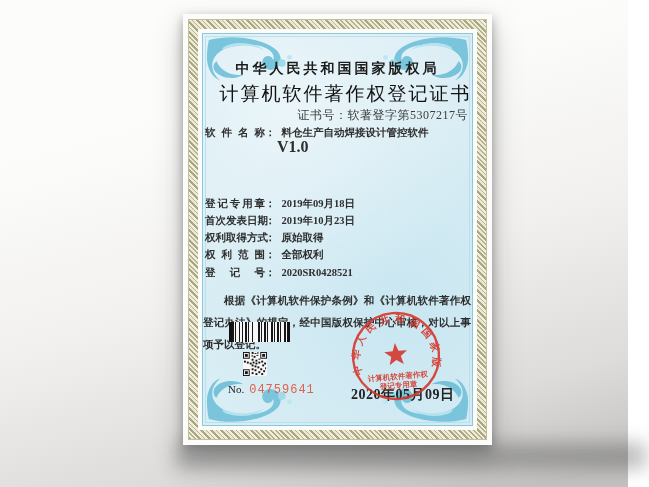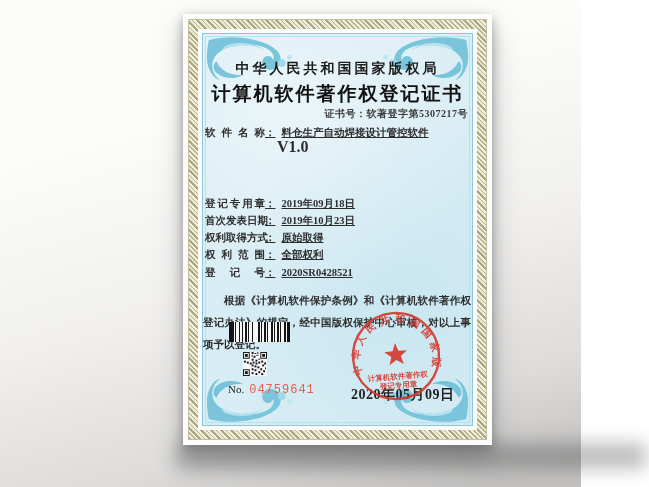"中华人民共和国国家版权局" .stage { width: 581px -> 628px }
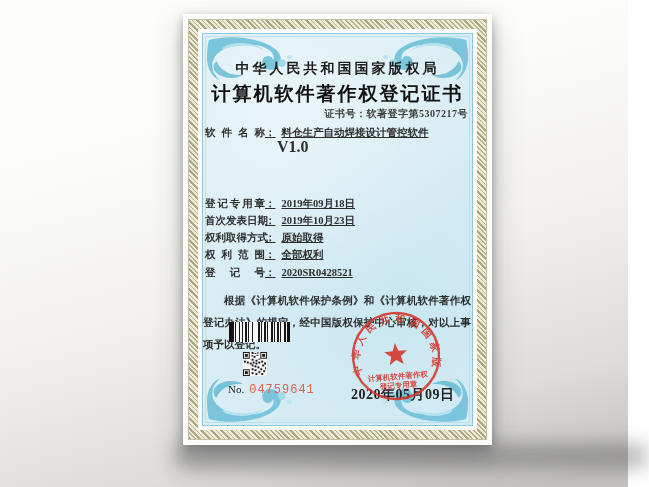"计算机软件著作权登记证书" .cert-title { font-weight: bold -> normal; padding-left: none -> 8px }
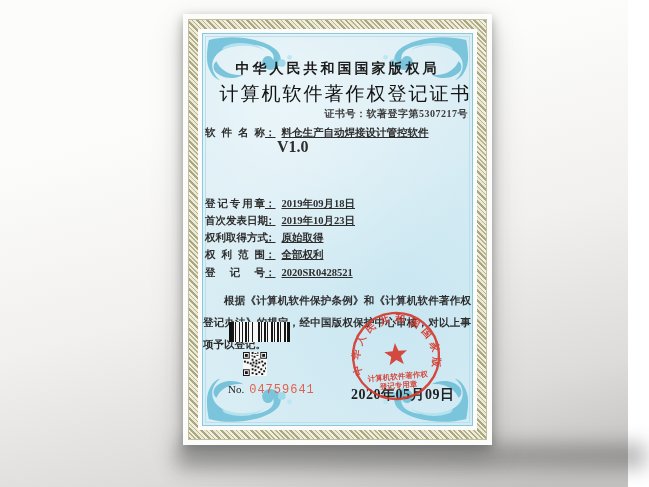"证书号：软著登字第5307217号" .cert-no { font-size: 10px -> 12px; font-weight: bold -> normal }
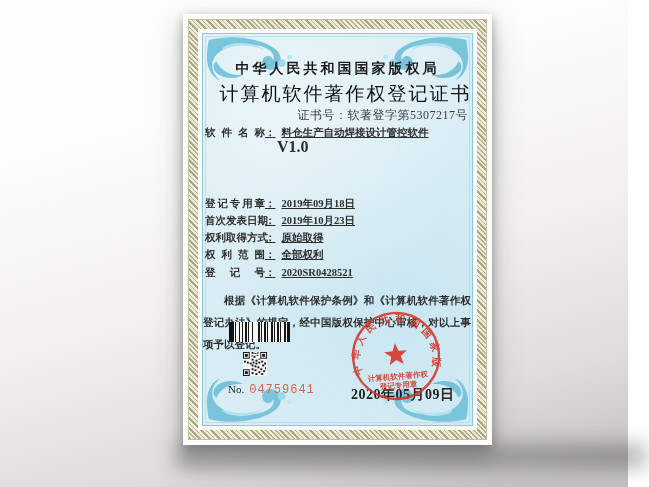"软件名称： 料仓生产自动焊接设计管控软件" .row { text-decoration: underline -> none }
